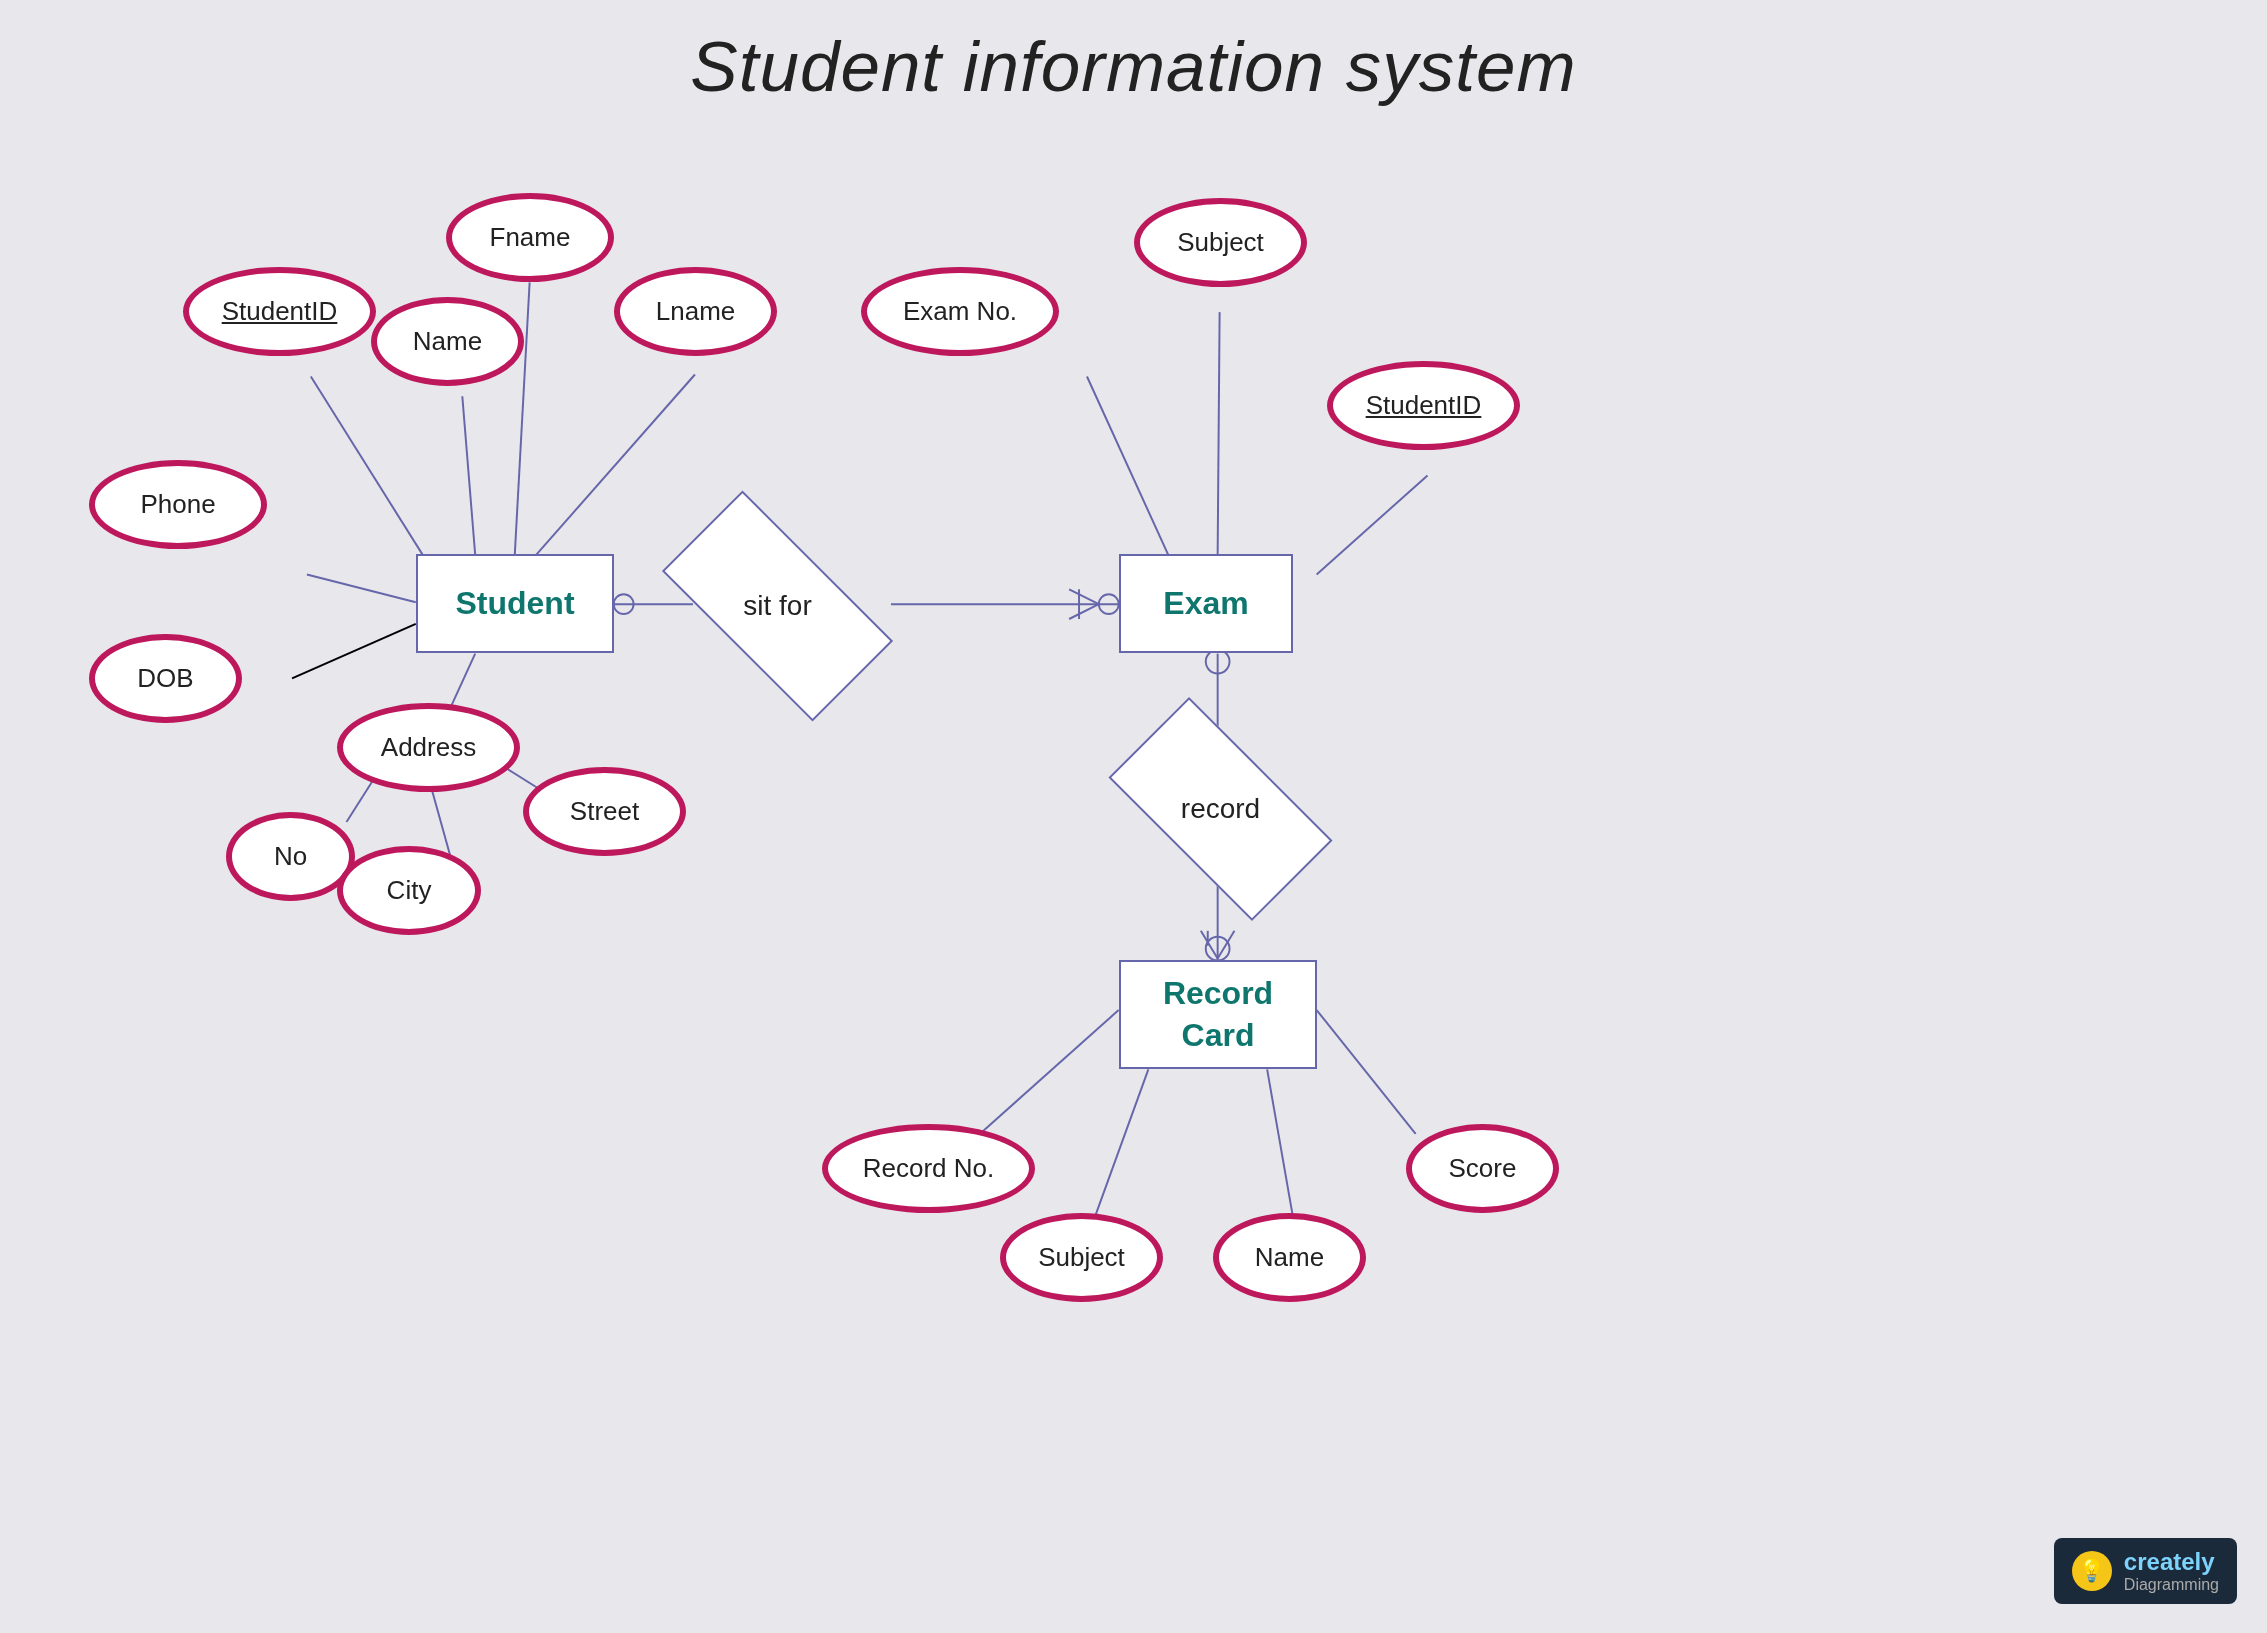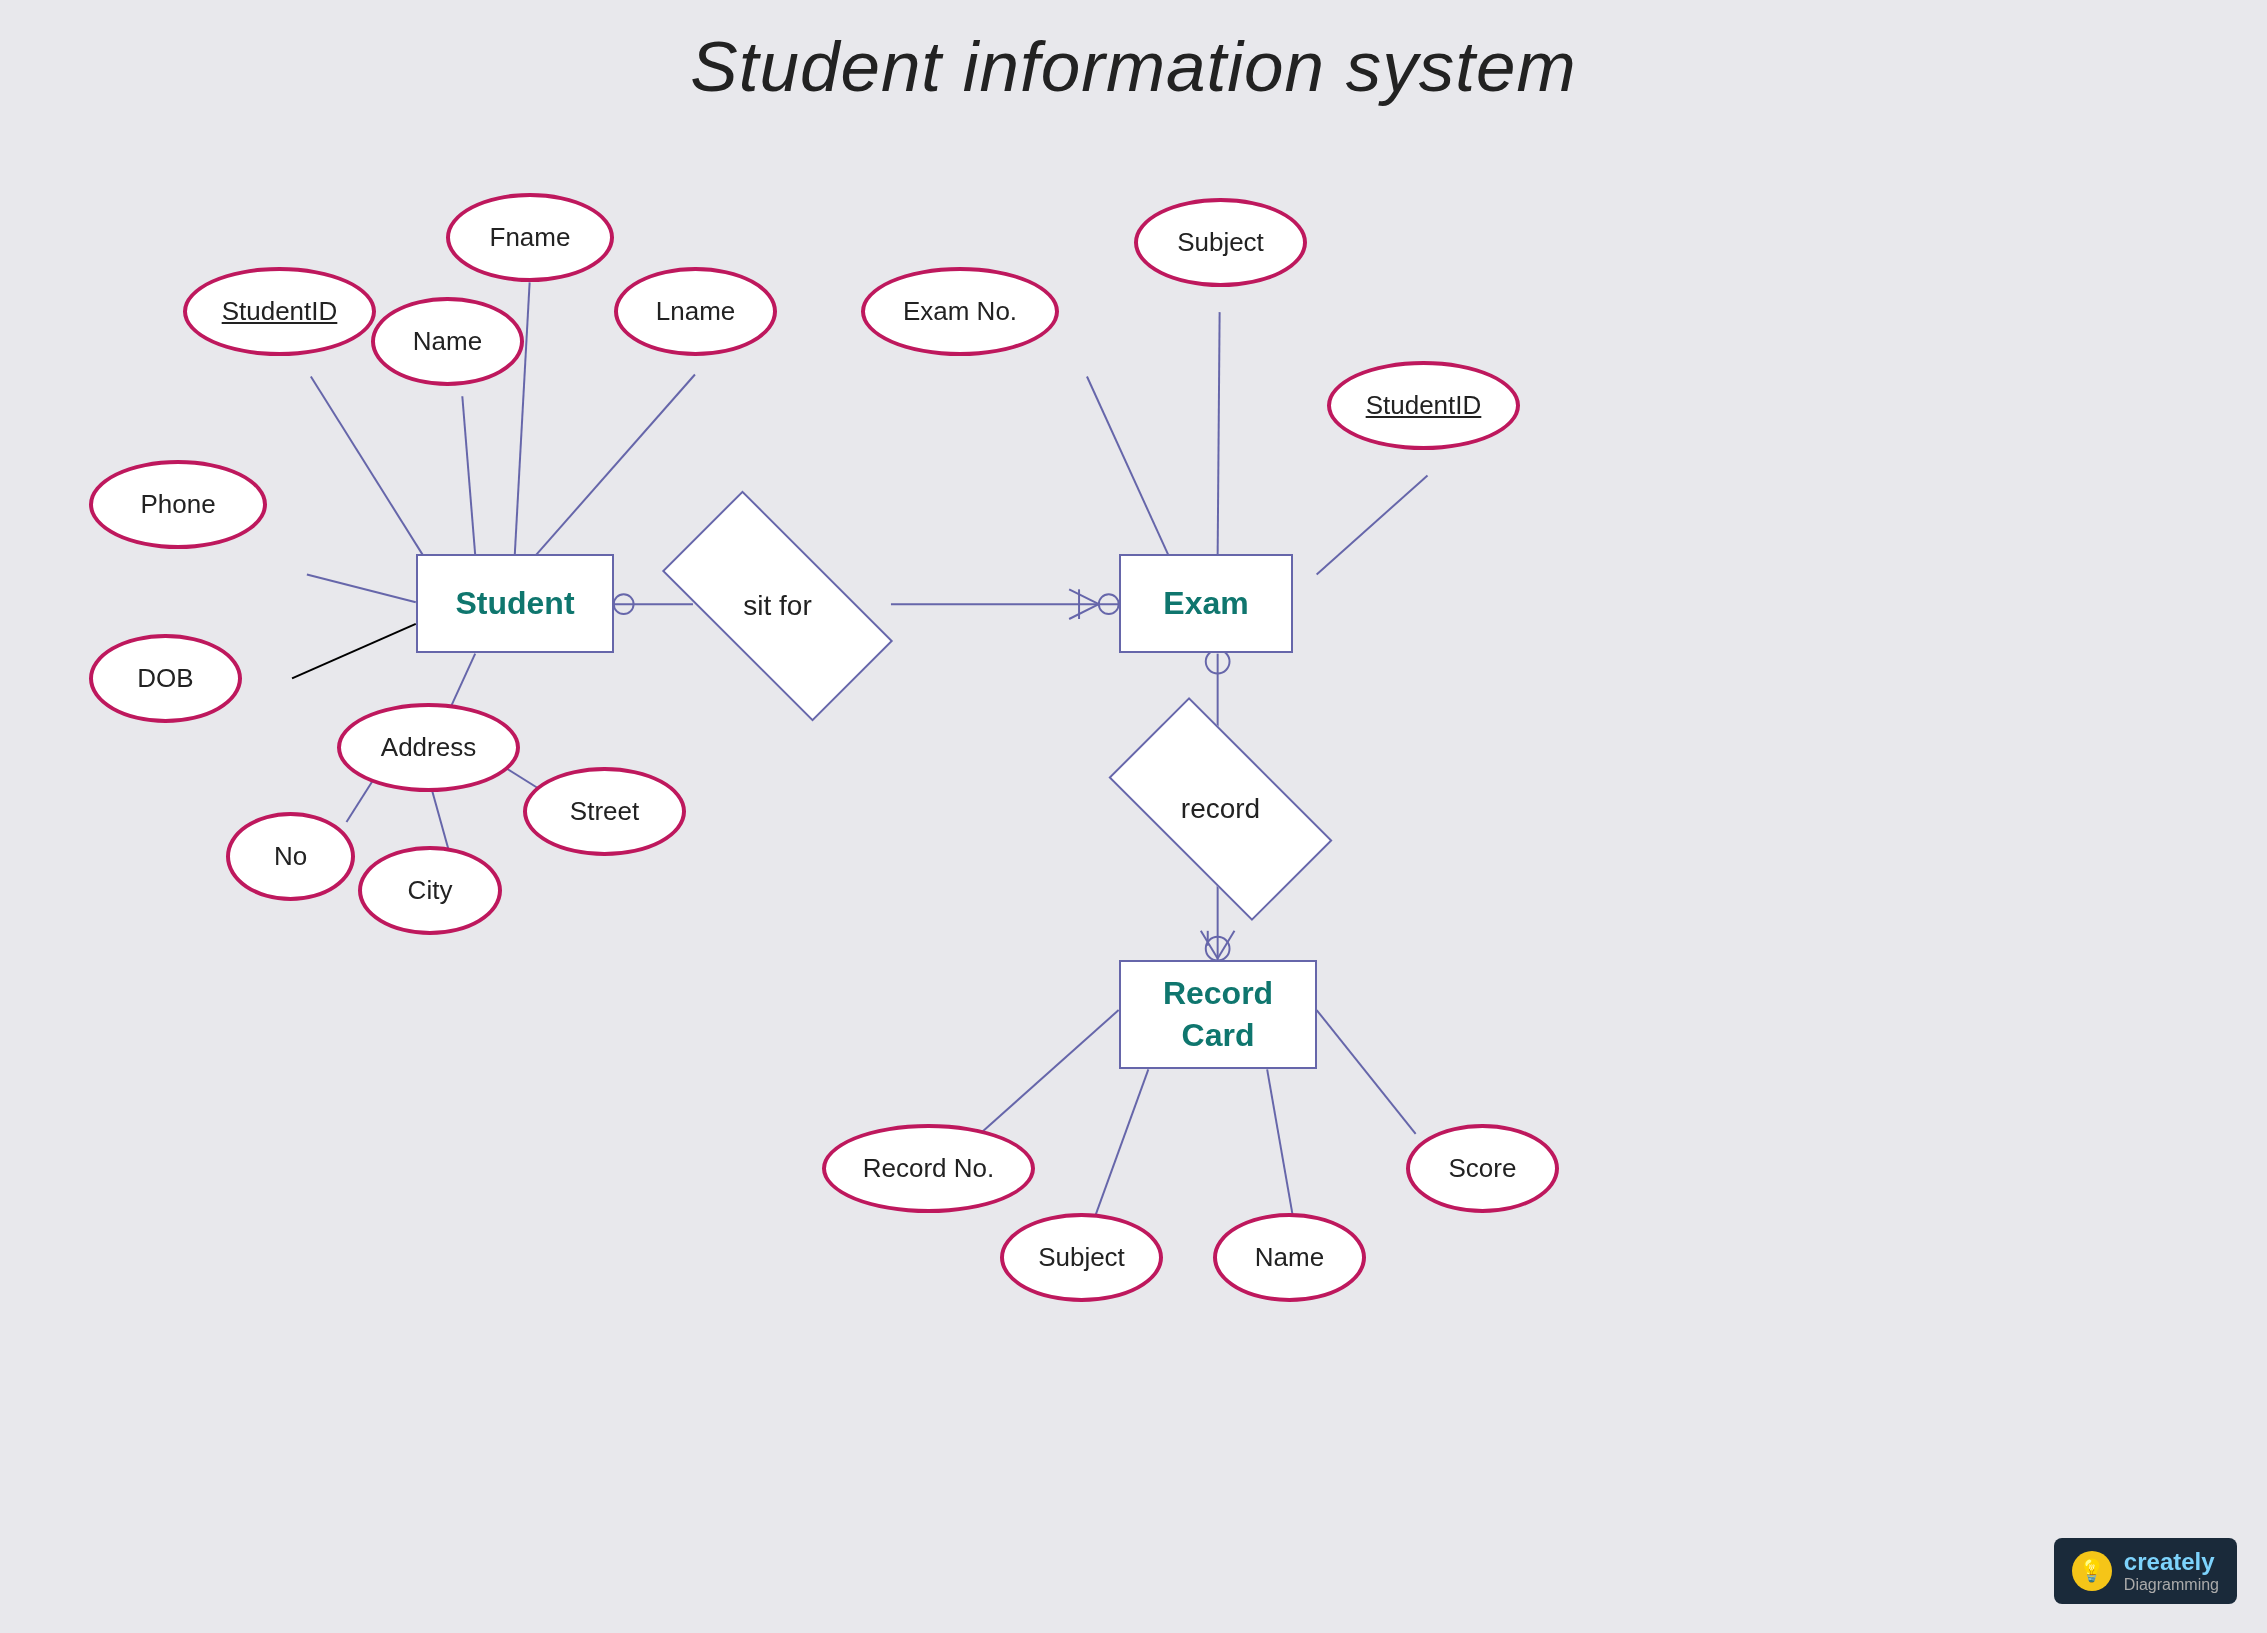"Fname" .ellipse { border: 4px solid #be185d -> 6px solid #be185d }
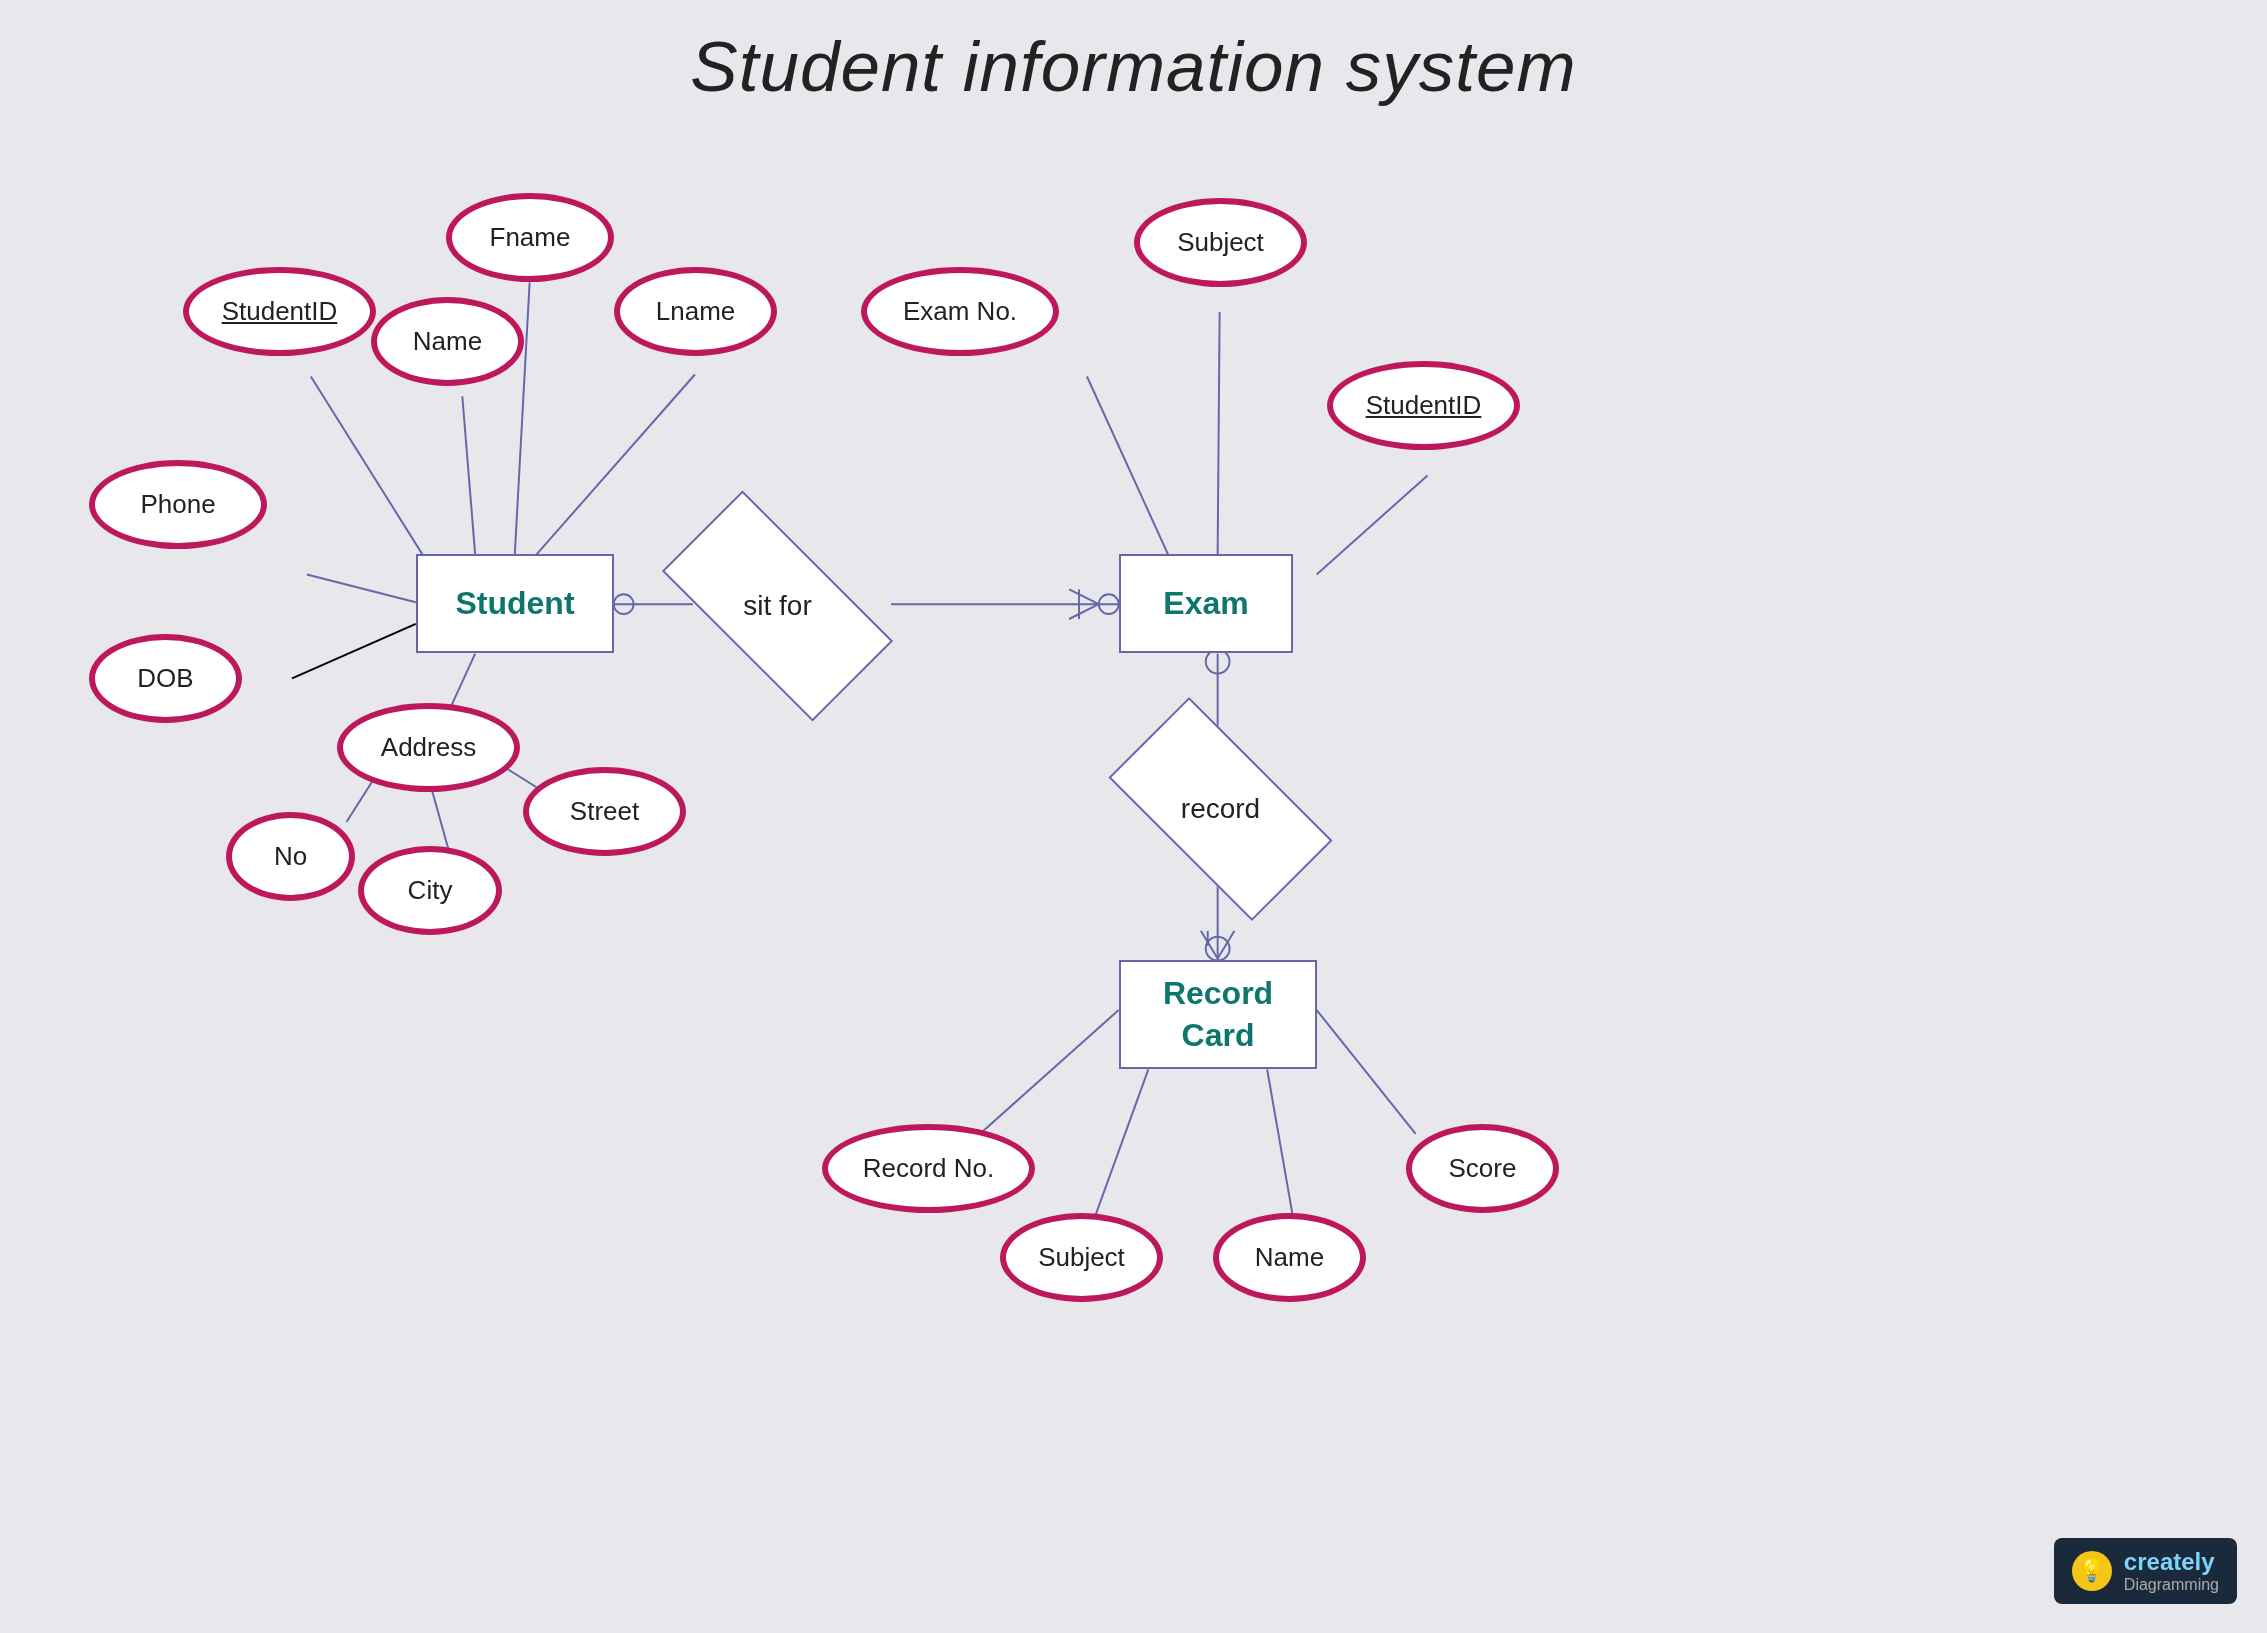"City" div.ellipse { left: 358px -> 337px }
